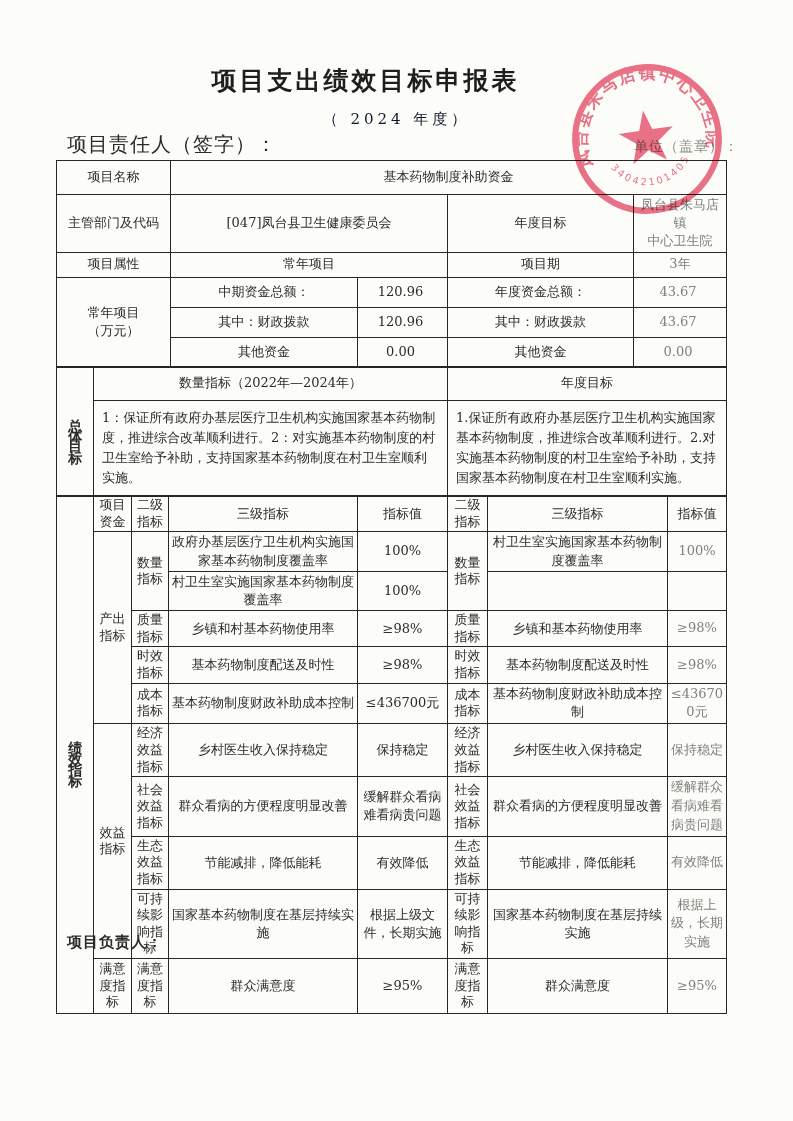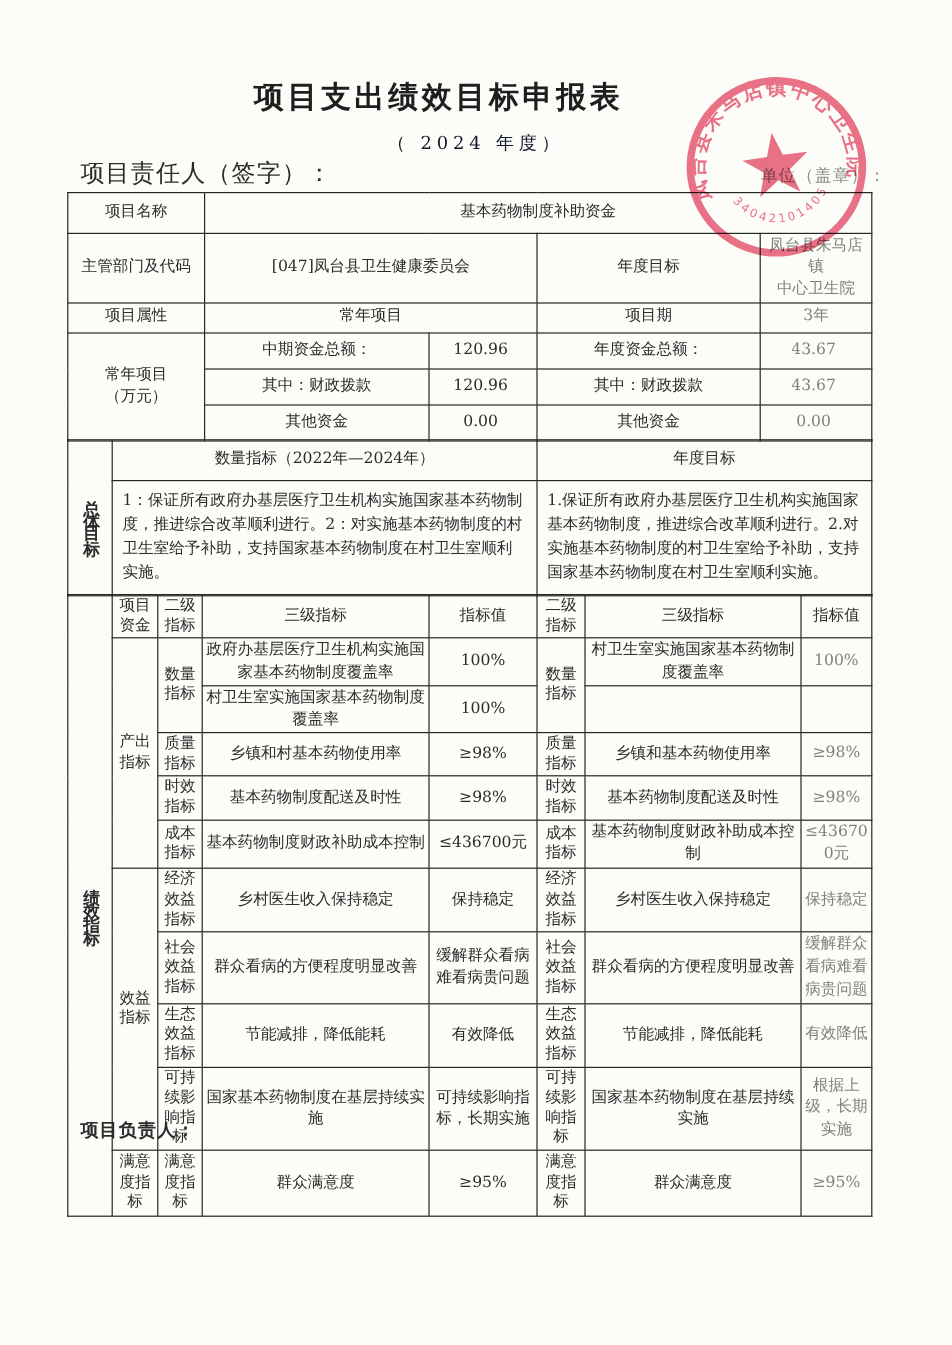"可持续影响指标，长期实施" td { text: 可持续影响指标 -> 根据上级文件 }
